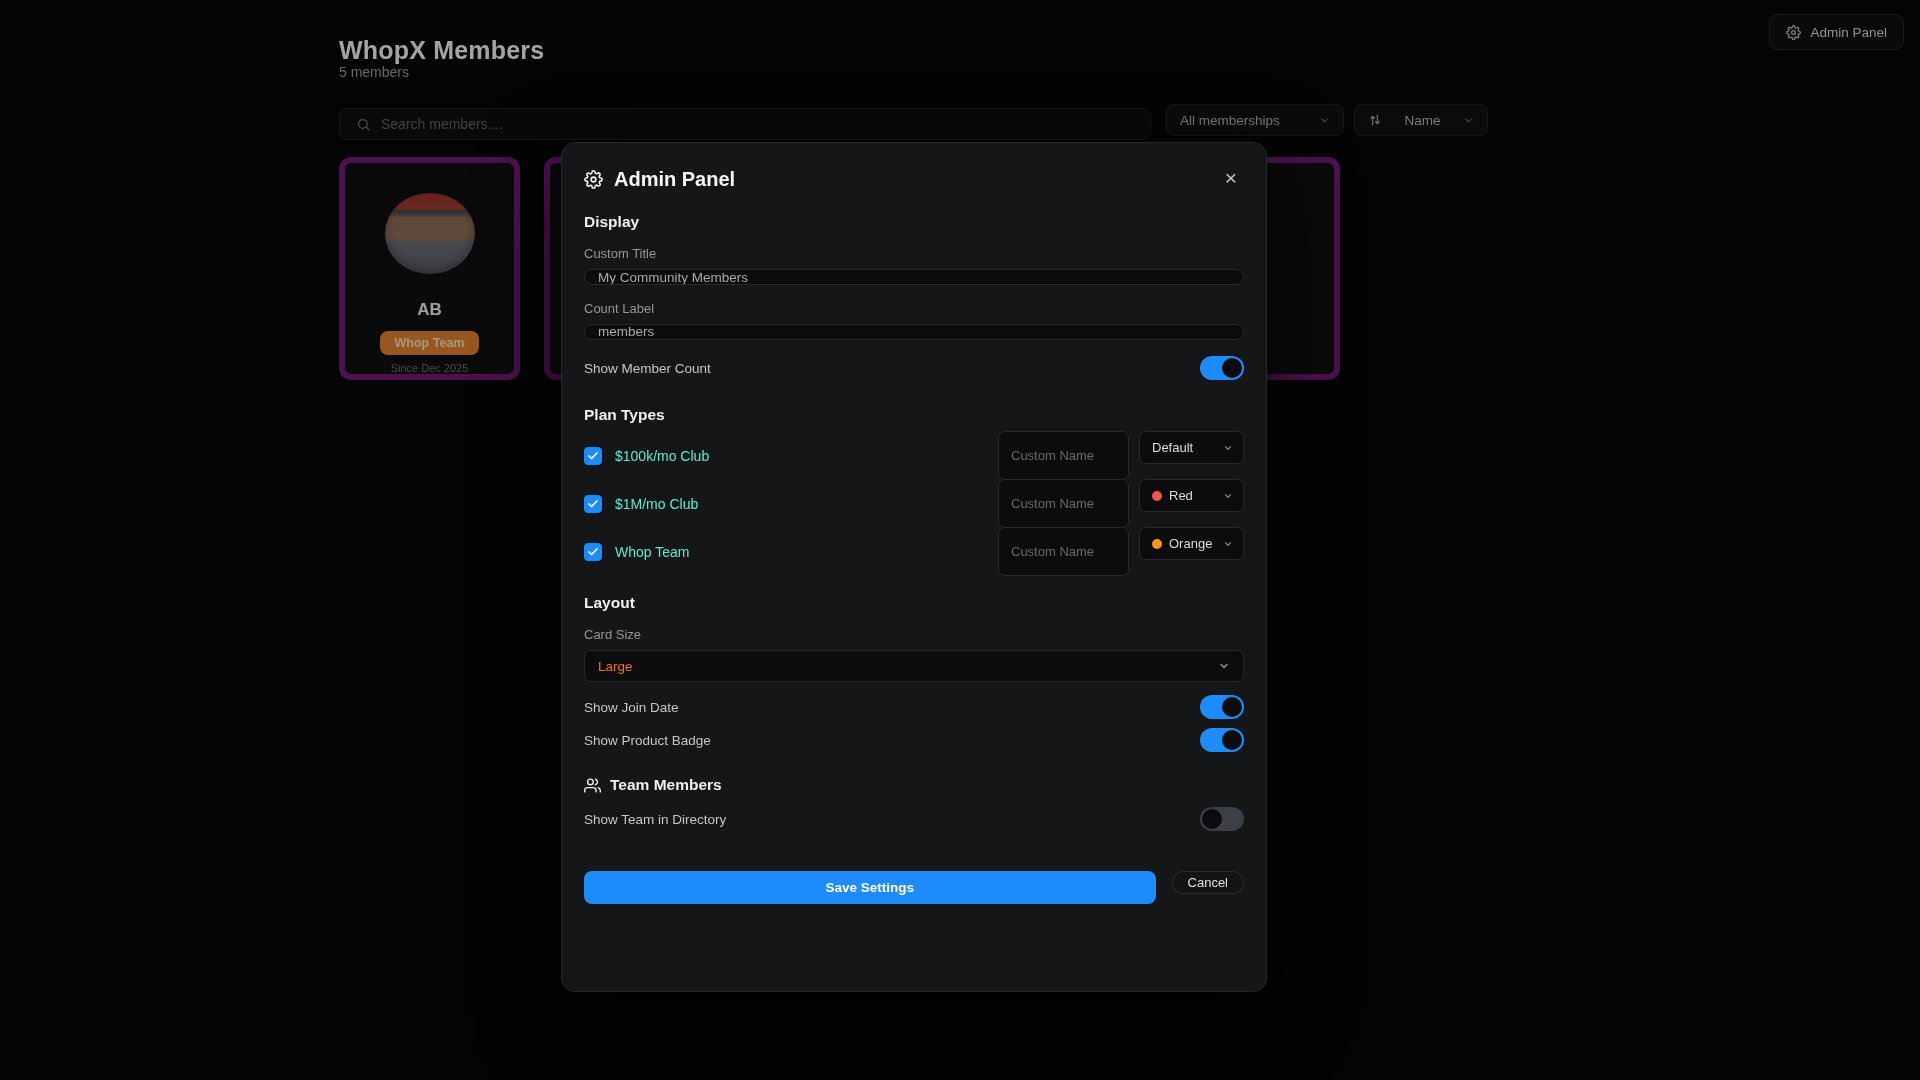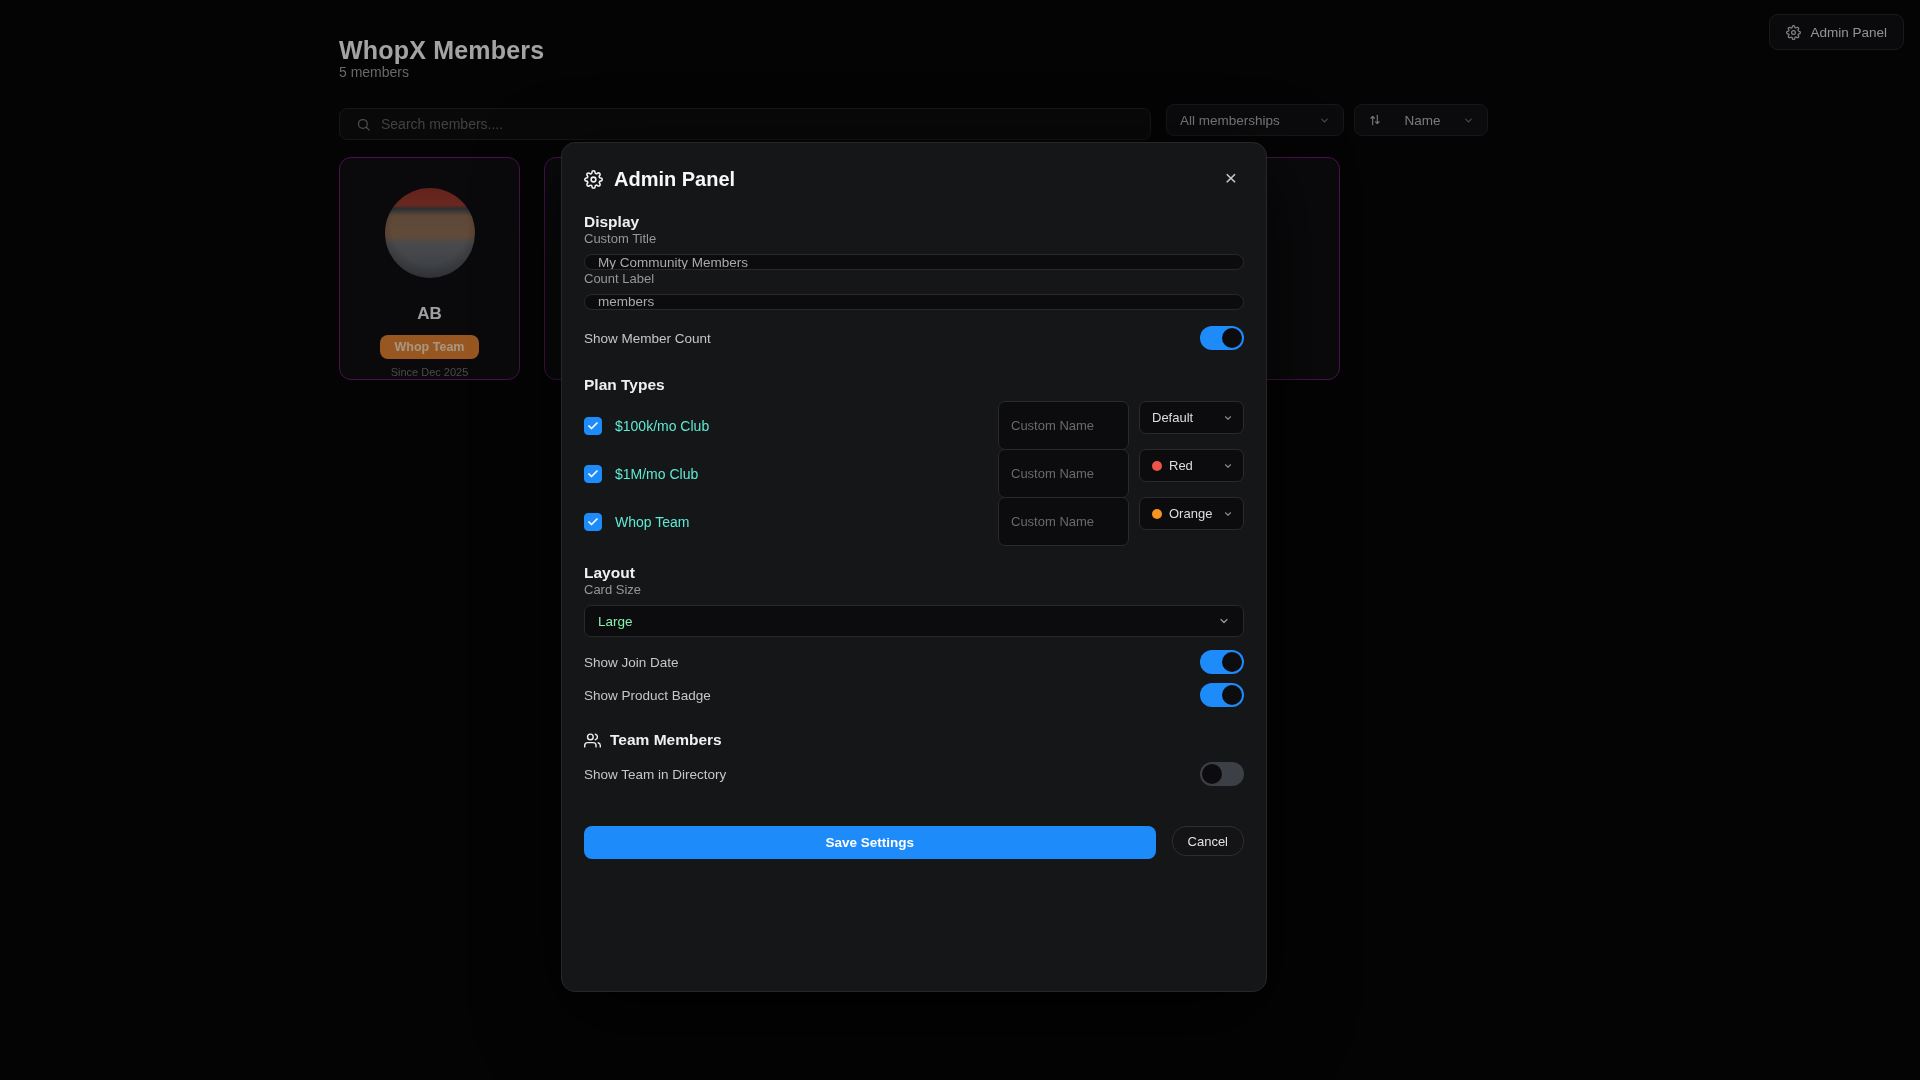"Custom Title" .field-label { margin-top: none -> 15px }
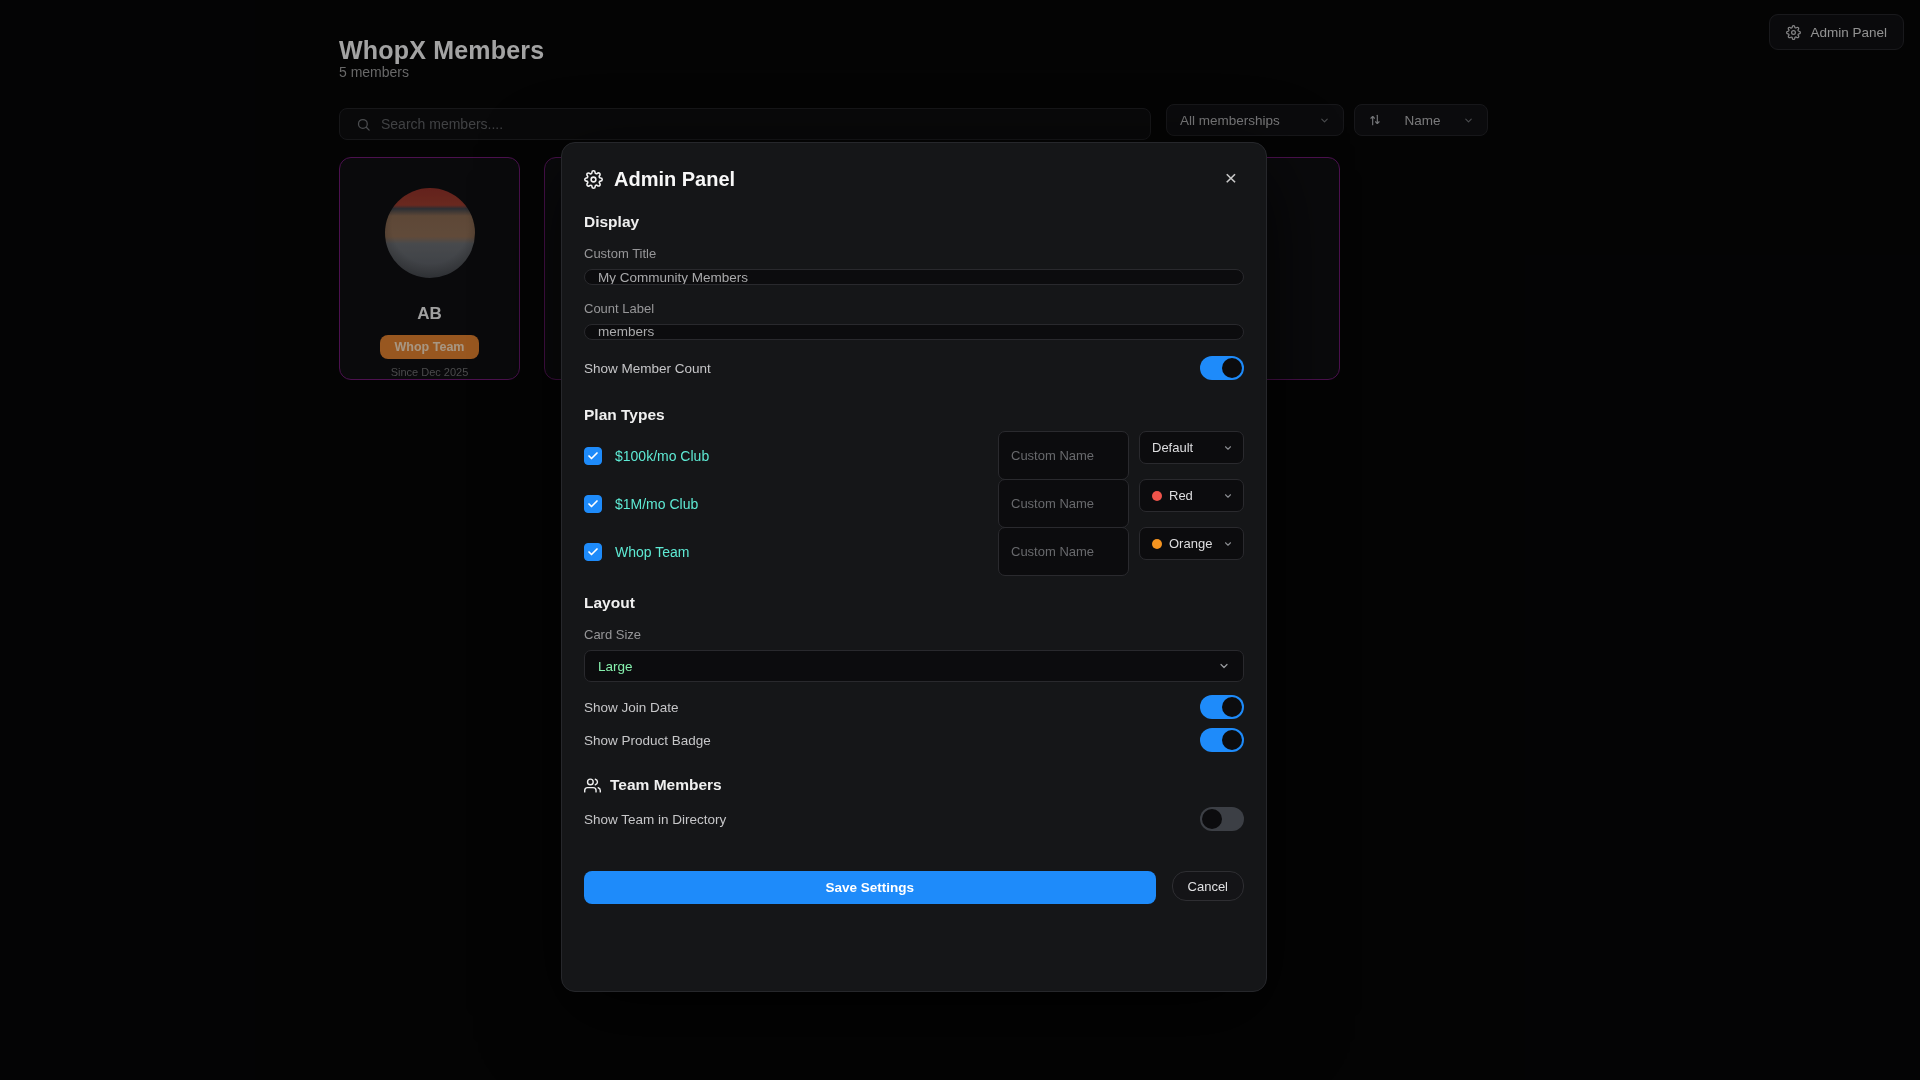"AB" .member-card { border: 1px solid #701a75 -> 6px solid #701a75 }
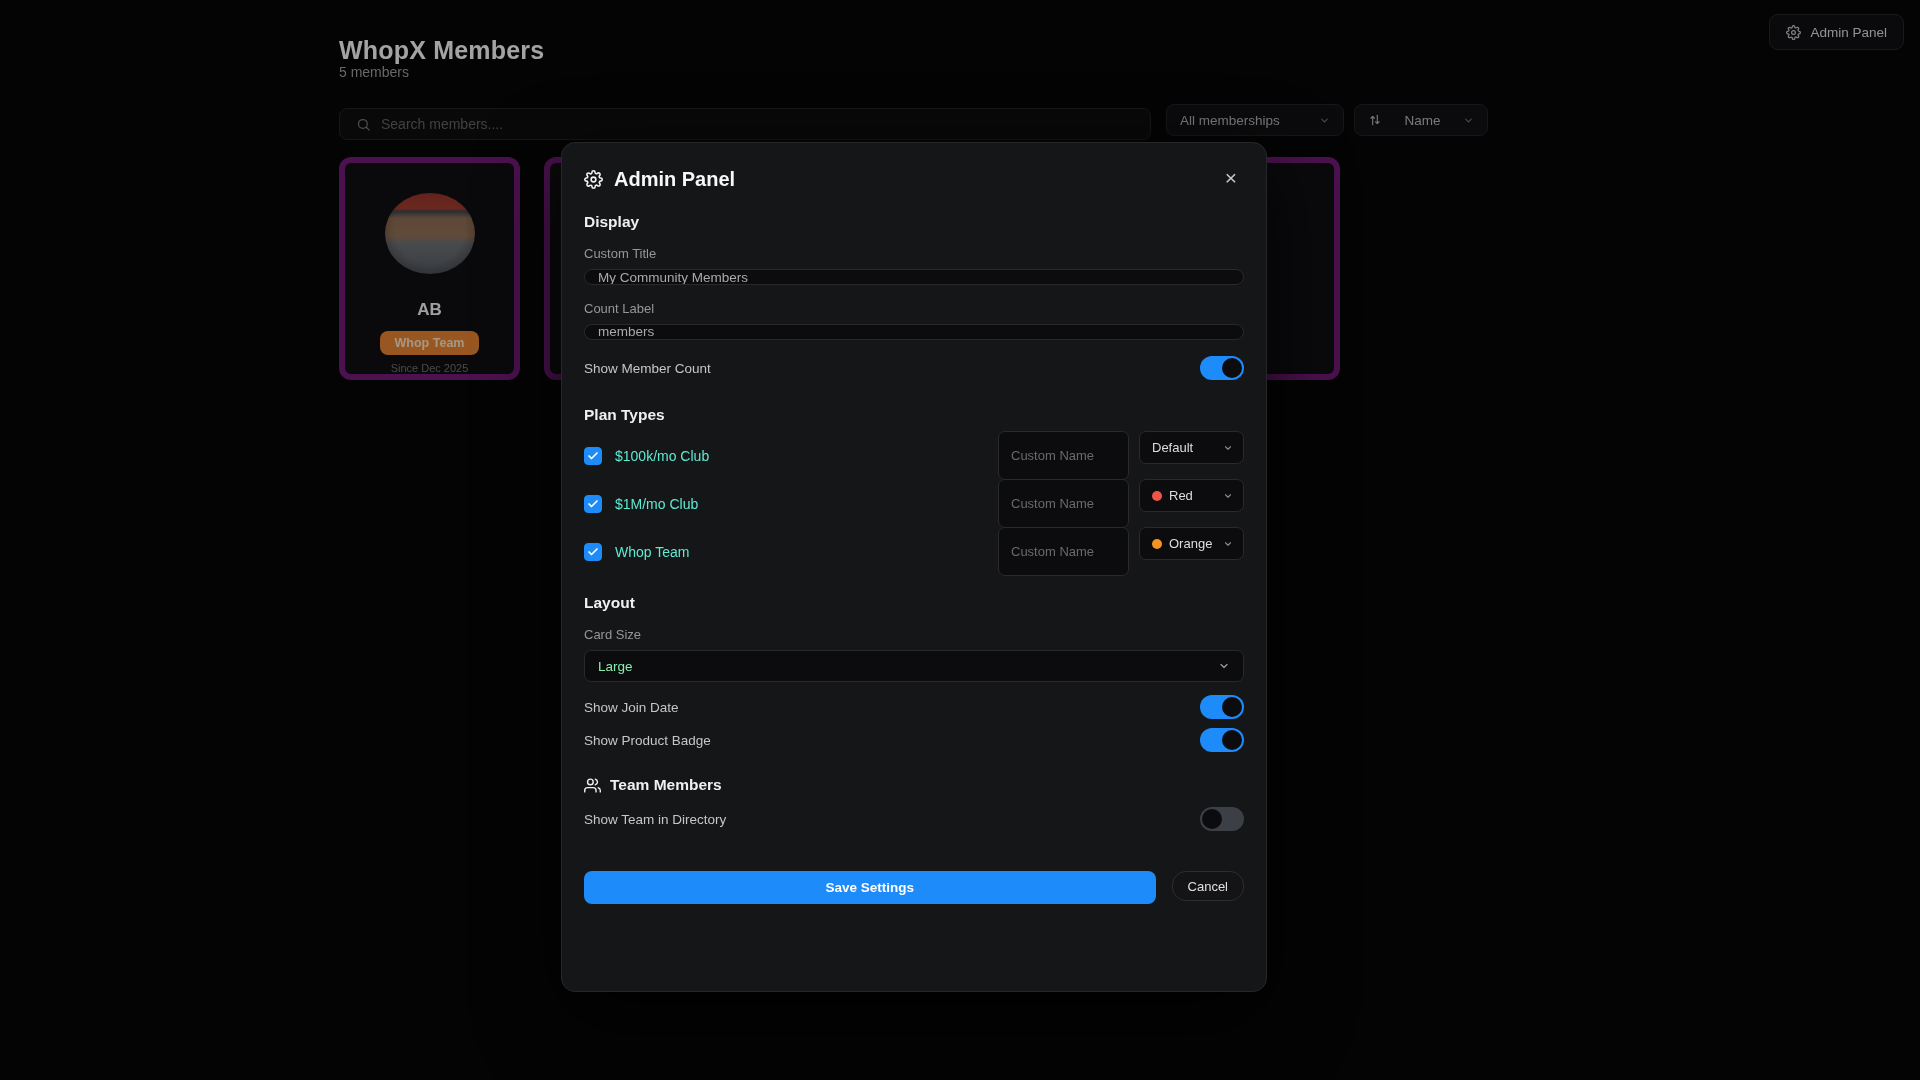"Large" .select-input { color: #86efac -> #f97316 }
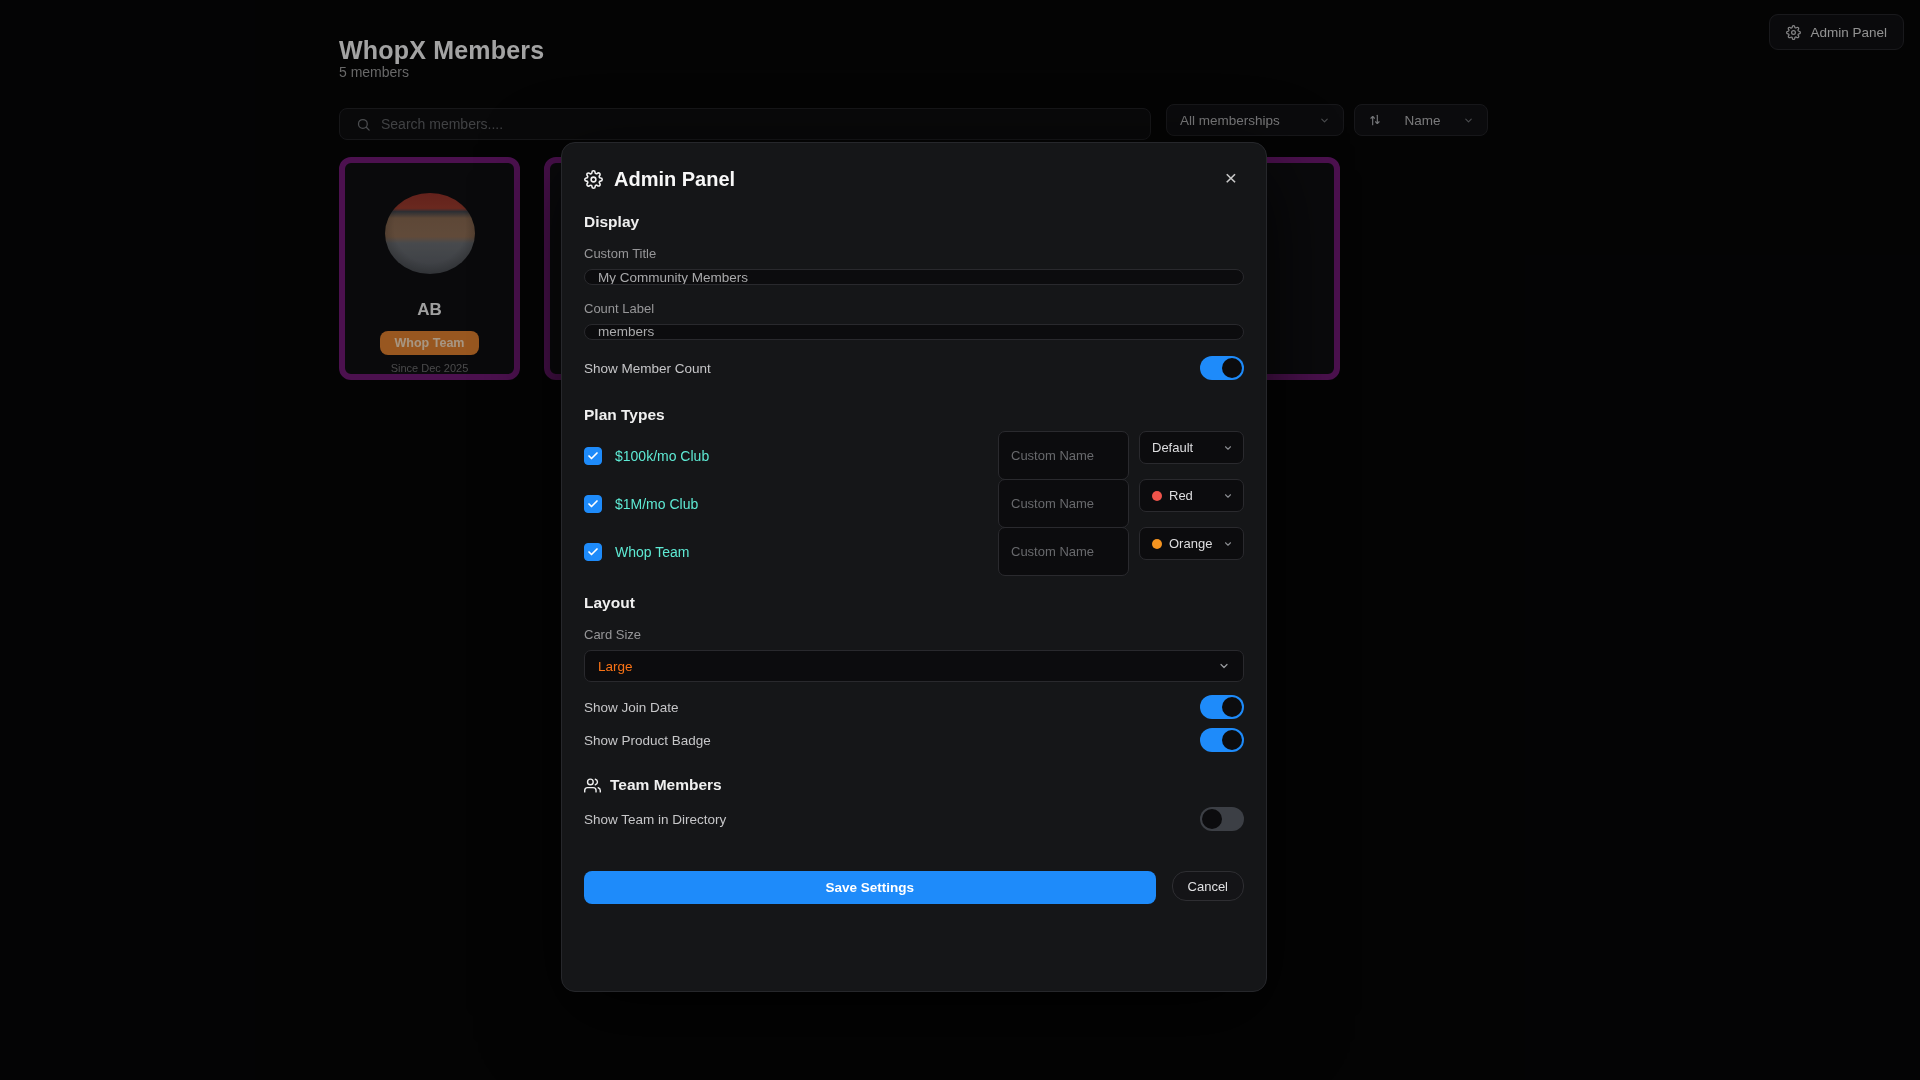"Cancel" .cancel-btn { height: 30px -> 23px }
